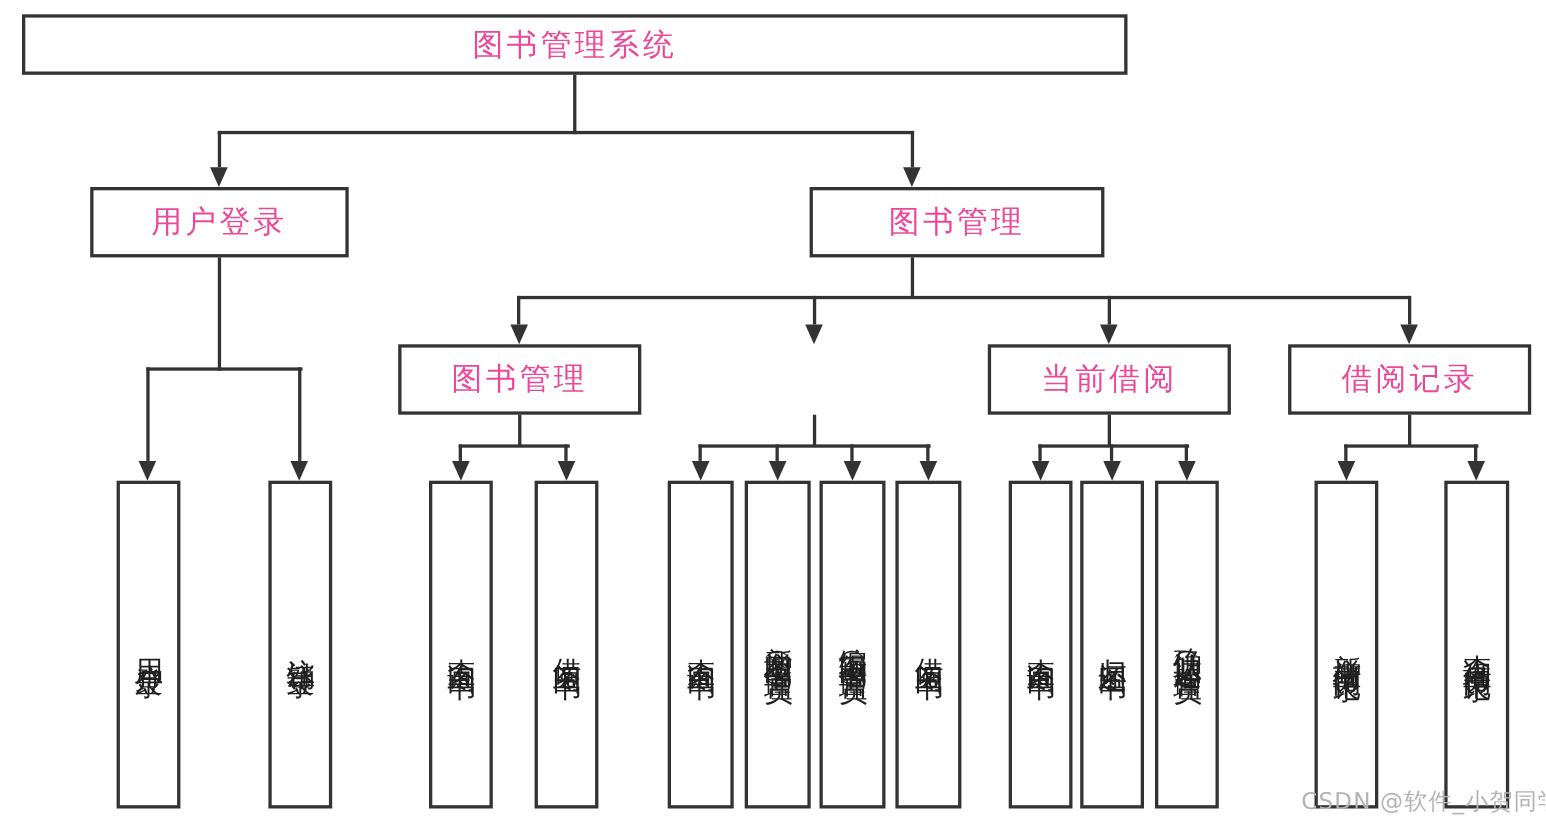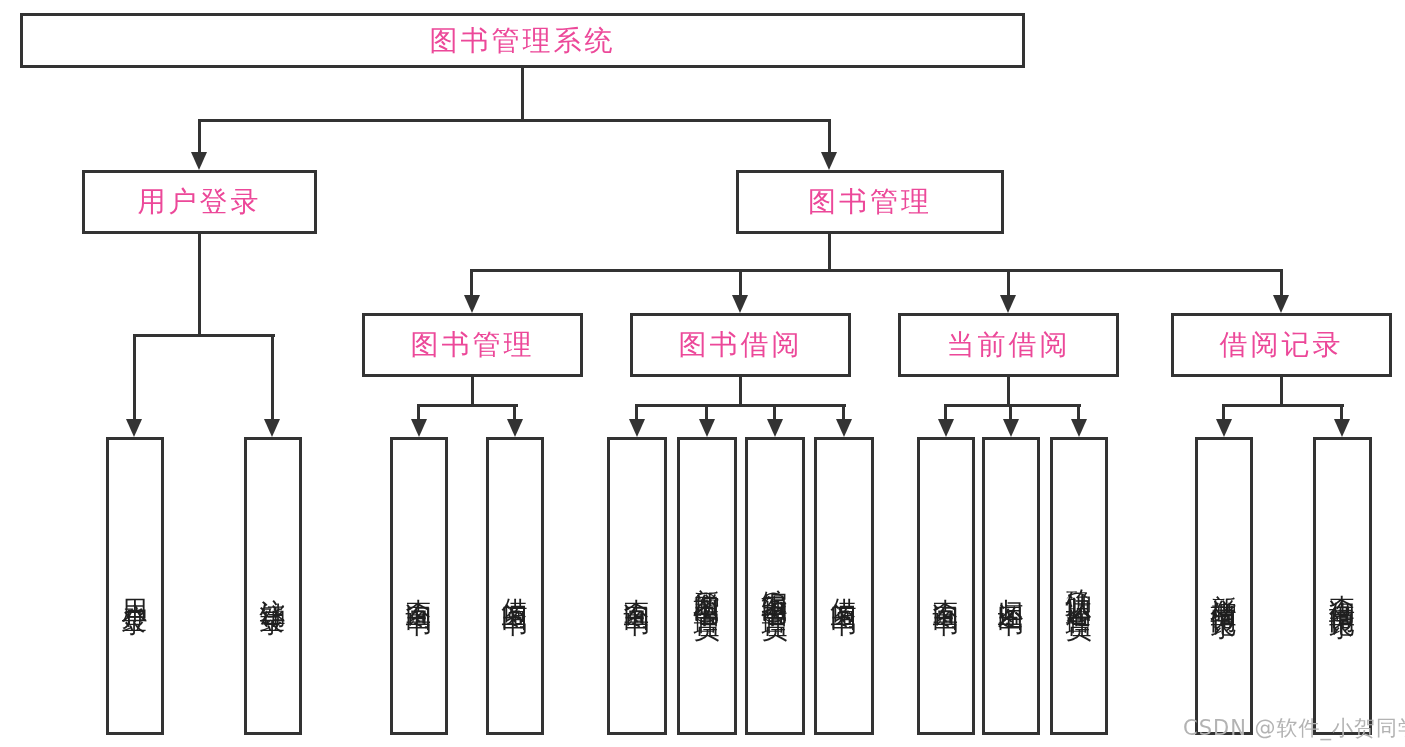"图书借阅" div.node { html: <div> <span>图书借阅</span> </div> -> none }
